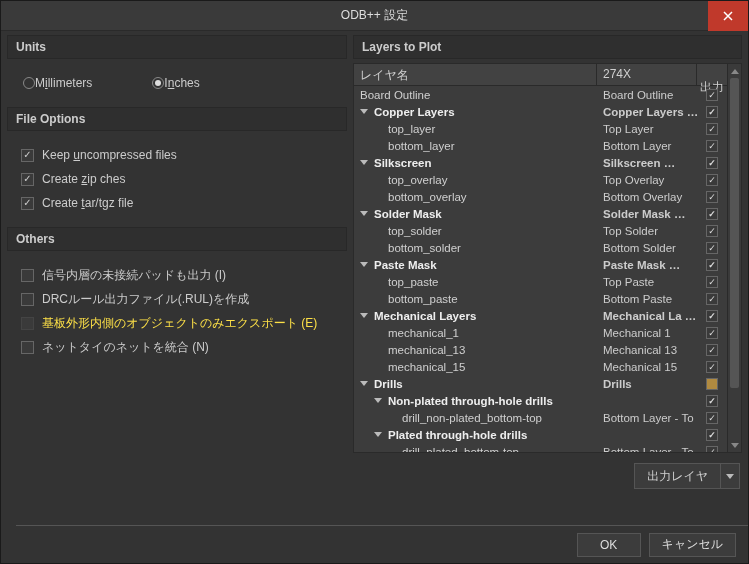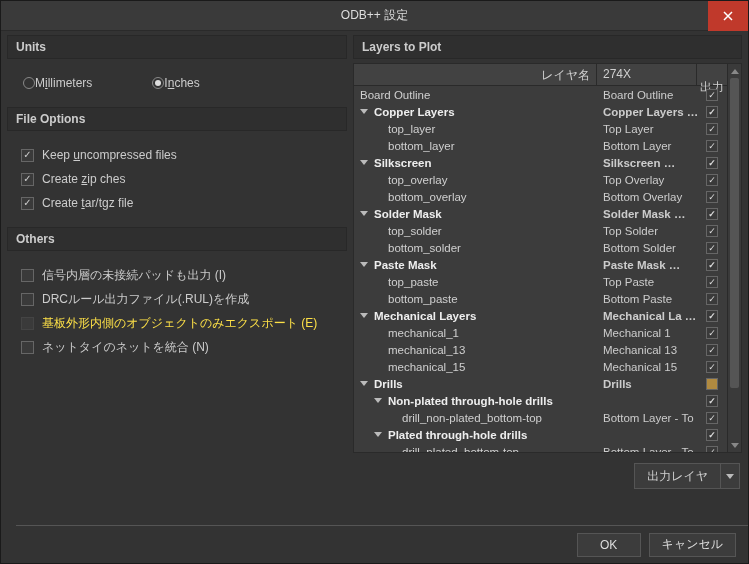"レイヤ名" .col1 { text-align: right -> none }
